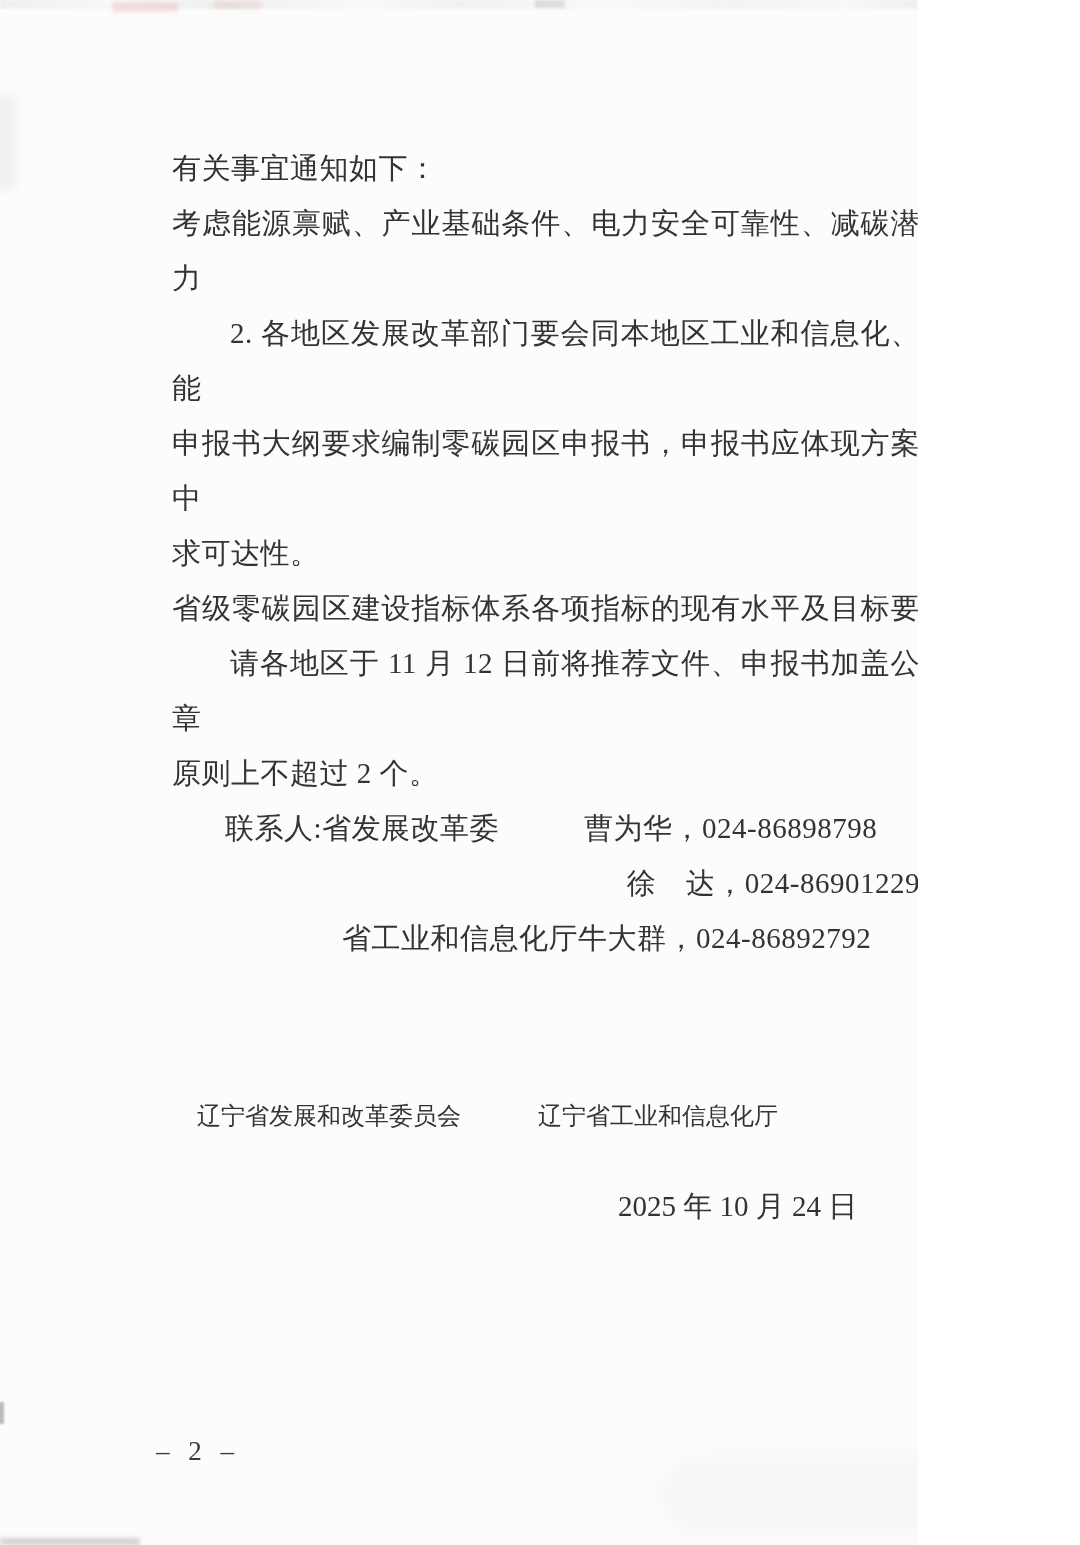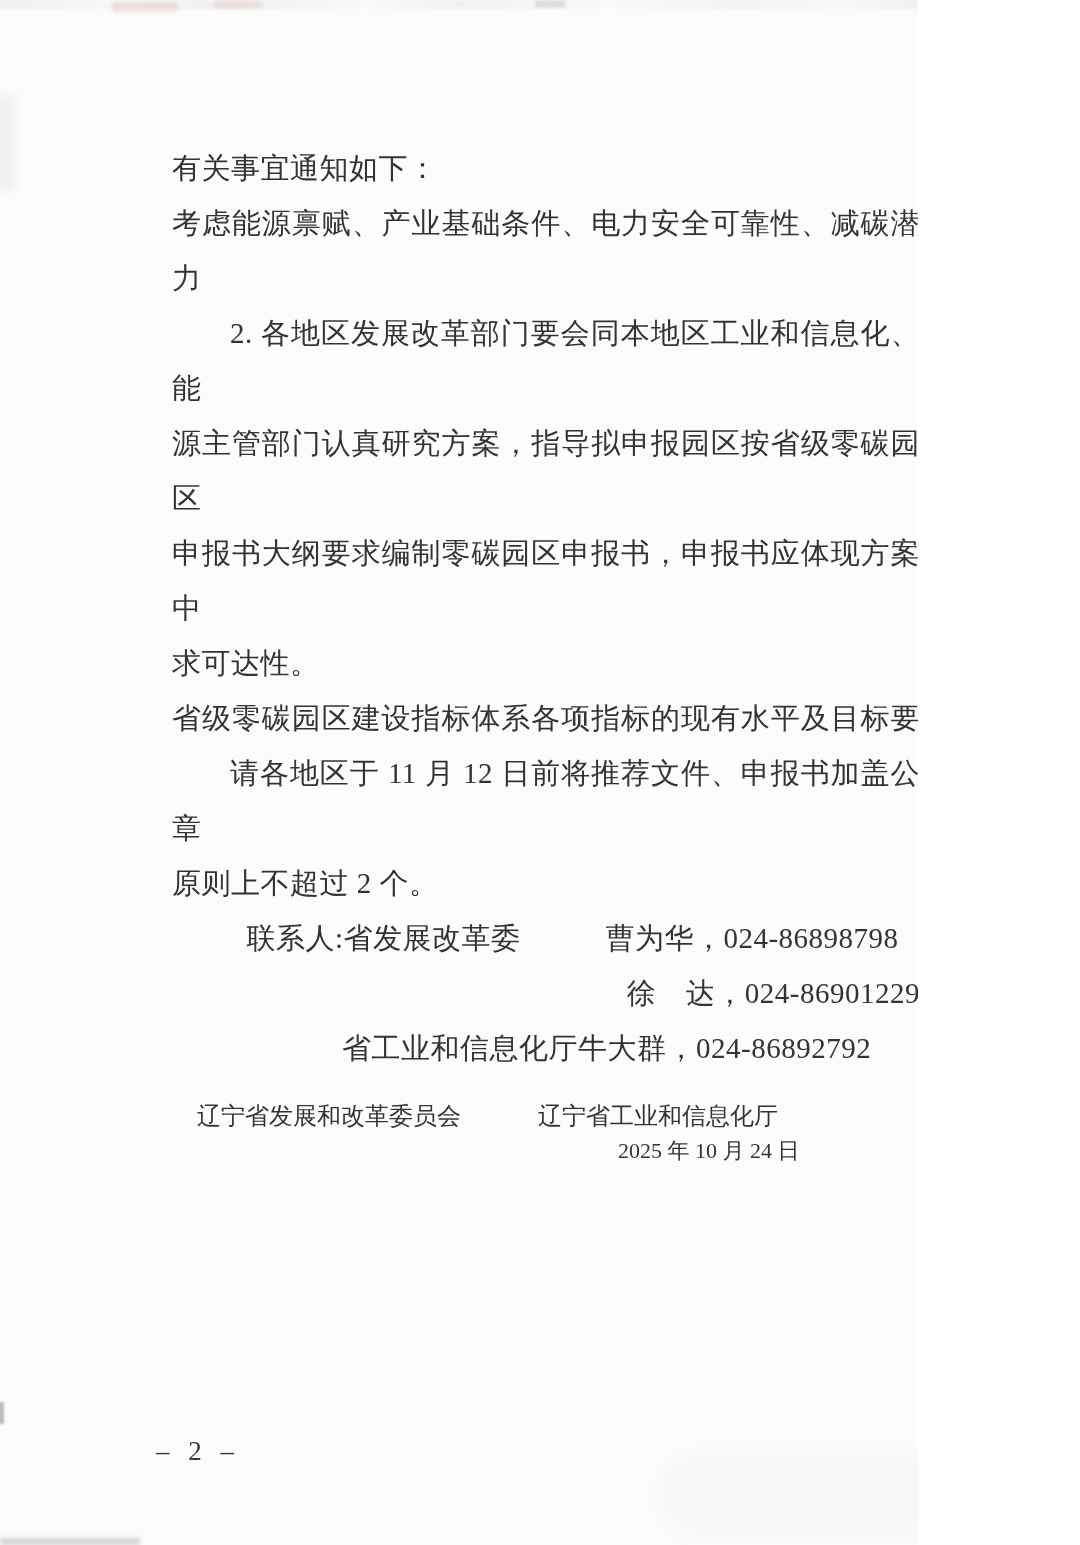"源主管部门认真研究方案，指导拟申报园区按省级零碳园区" div.line { html: <div>源主管部门认真研究方案，指导拟申报园区按省级零碳园区</div> -> none }
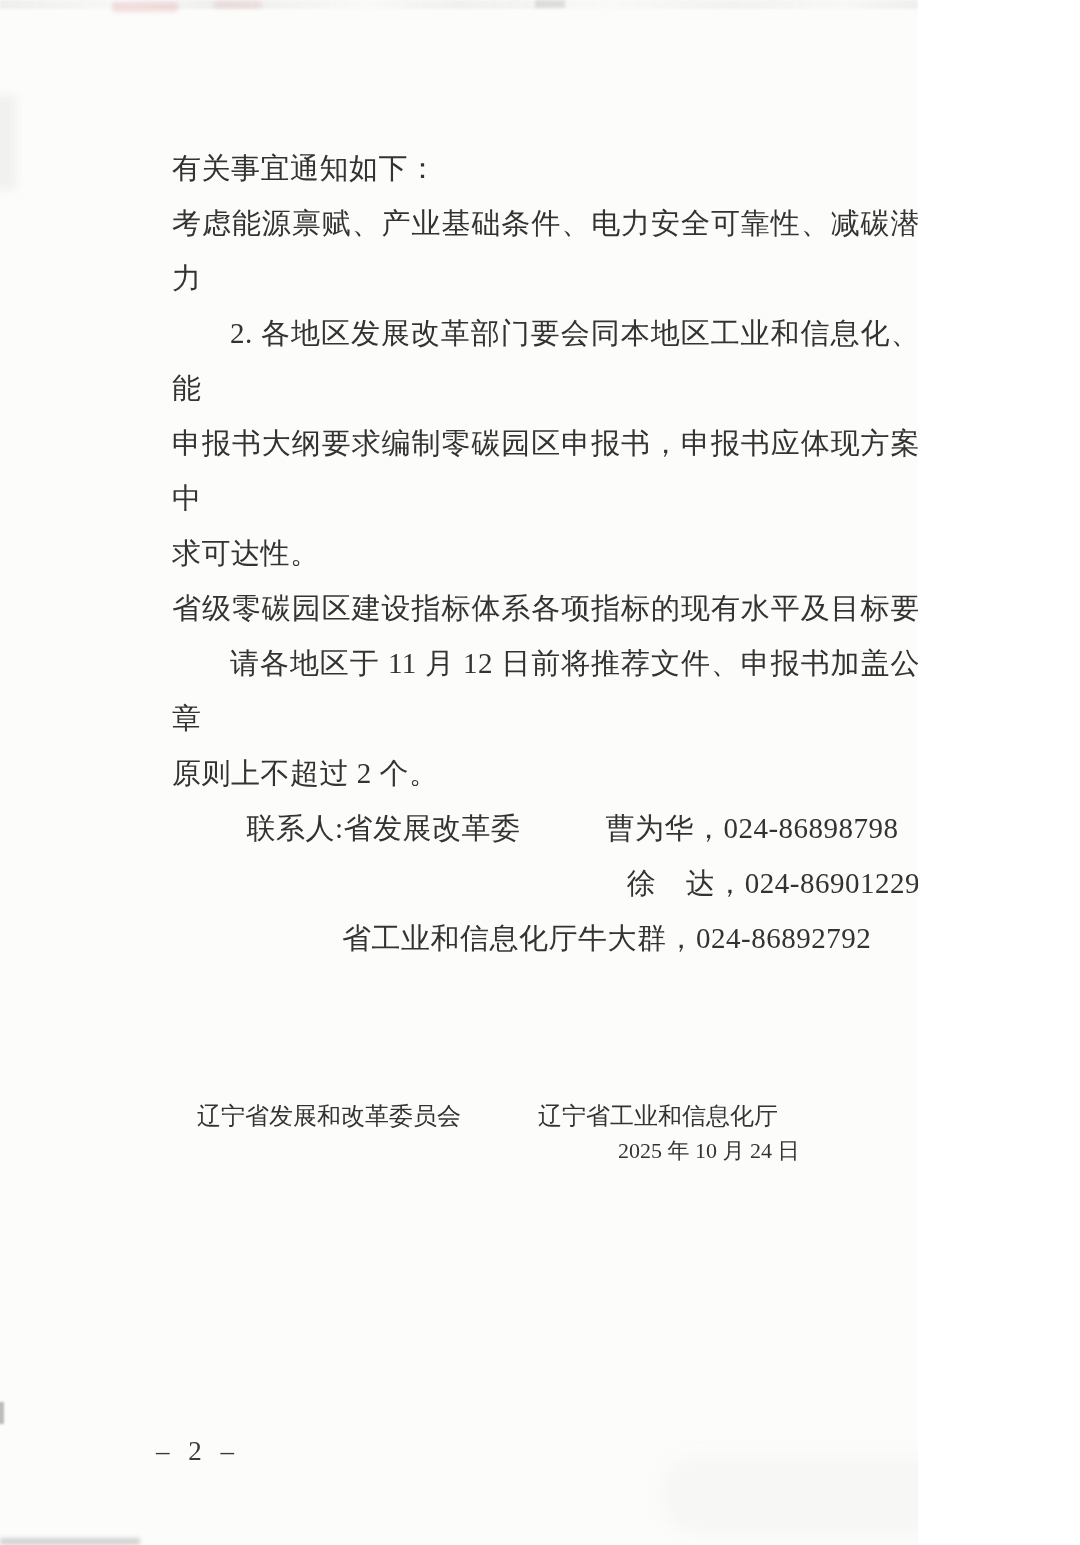"联系人:省发展改革委 曹为华，024-86898798" .contact-row-1 { text-align: center -> left }
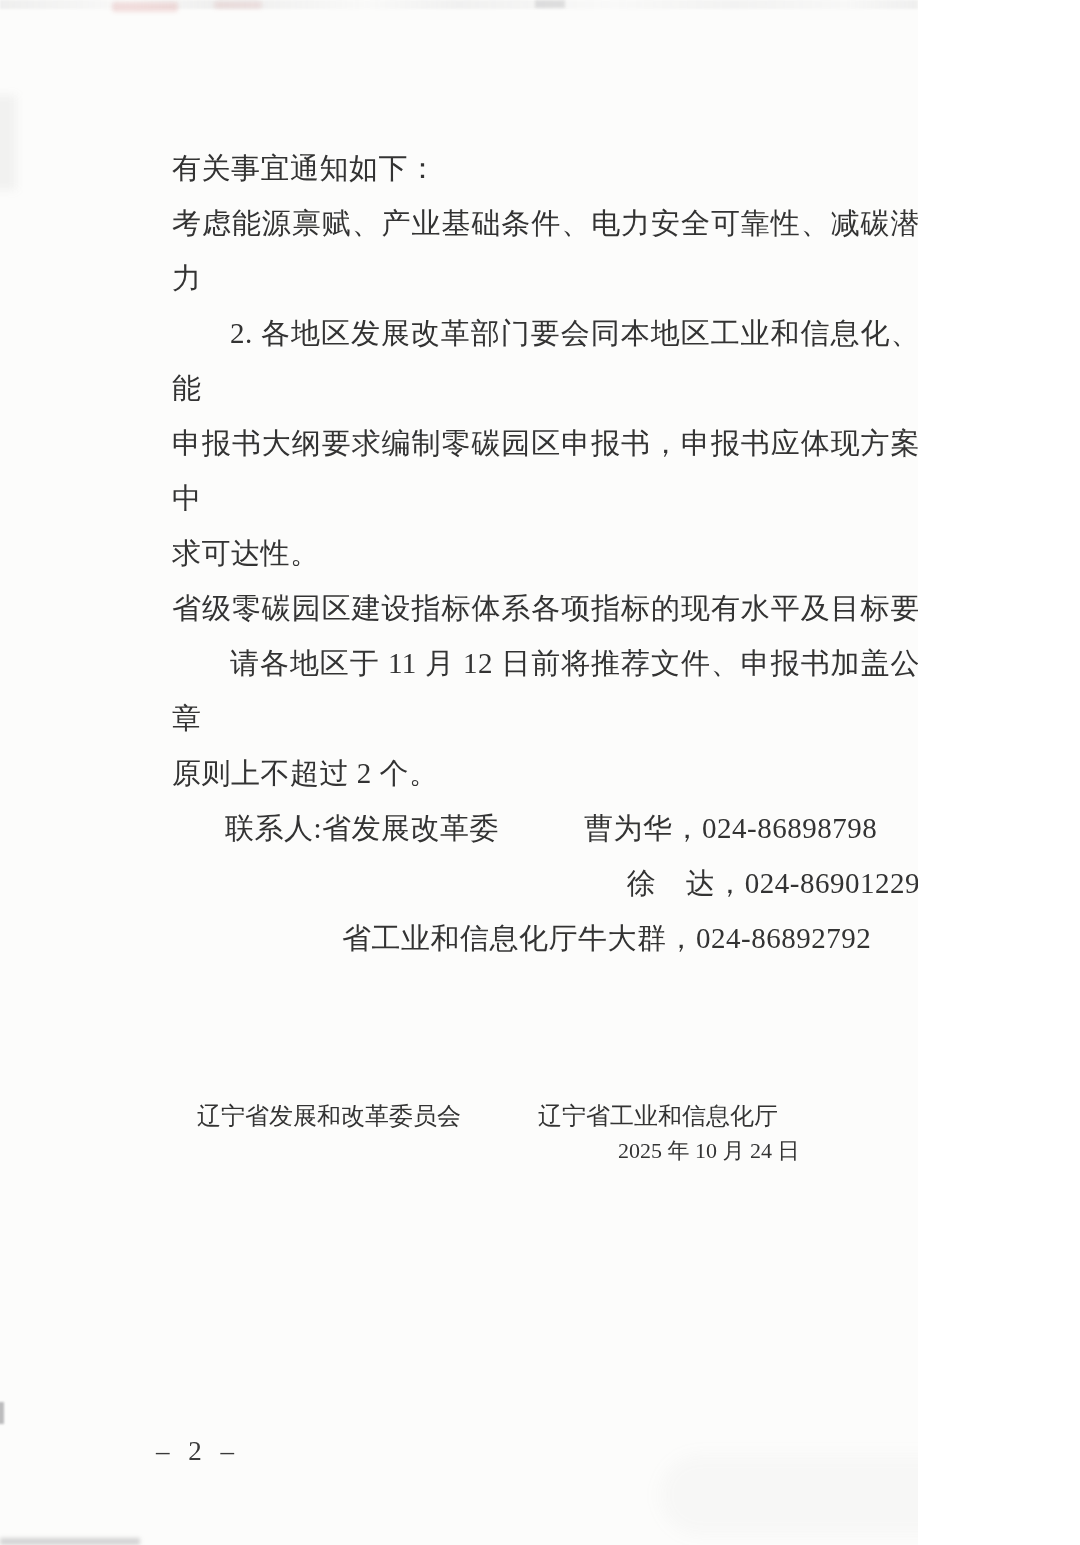"2025 年 10 月 24" .date-row { font-size: 22px -> 29px; top: 1131px -> 1186px }
